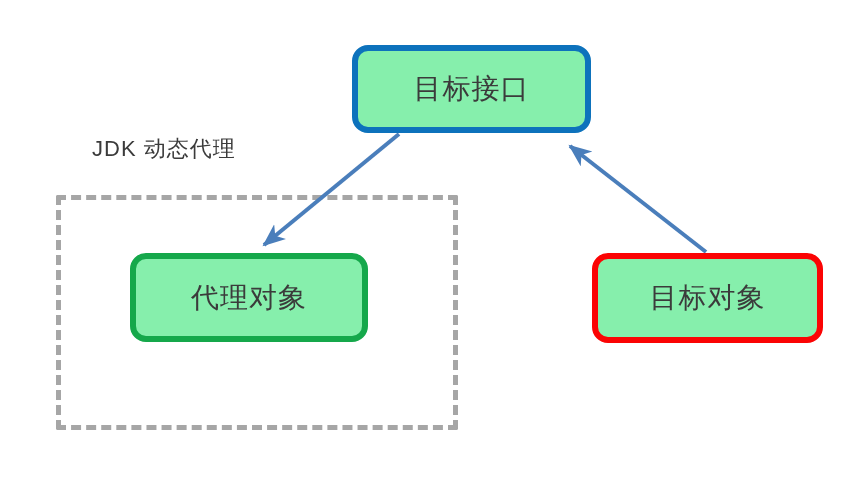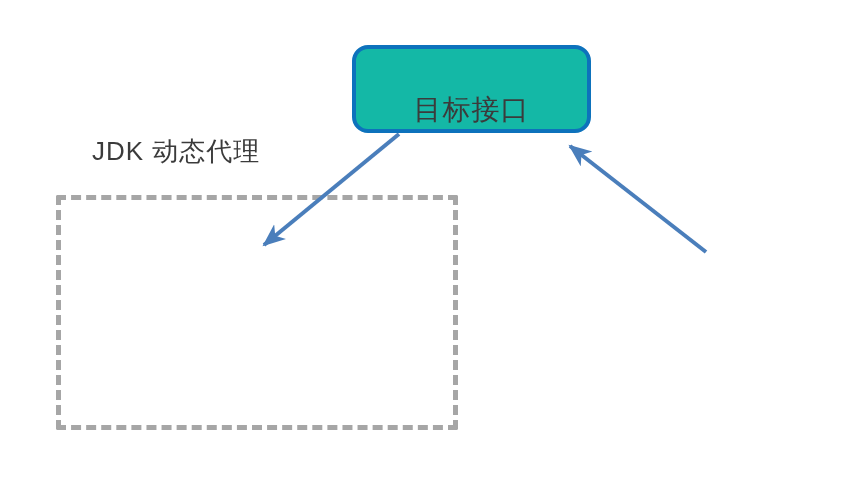"目标接口" .node { align-items: flex-end -> center; background: #14b8a6 -> #86efac; border: 4px solid #0f172a -> 6px solid #0f172a }
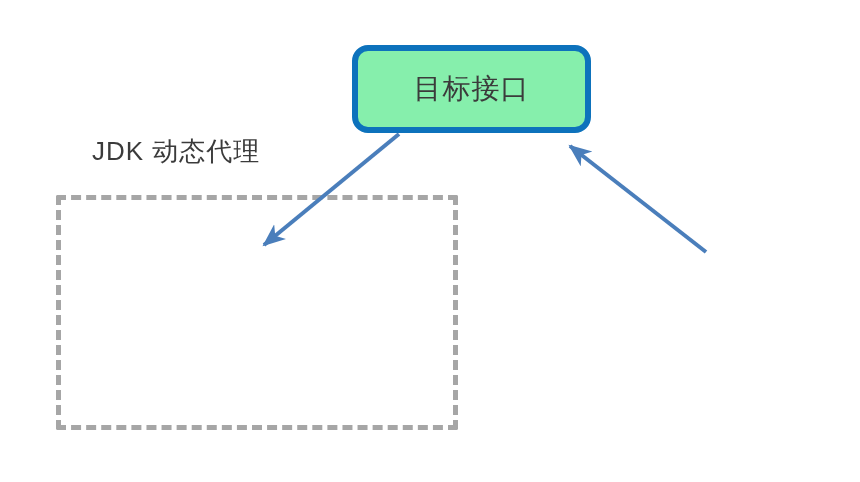"JDK 动态代理" .caption { font-size: 26px -> 22px }
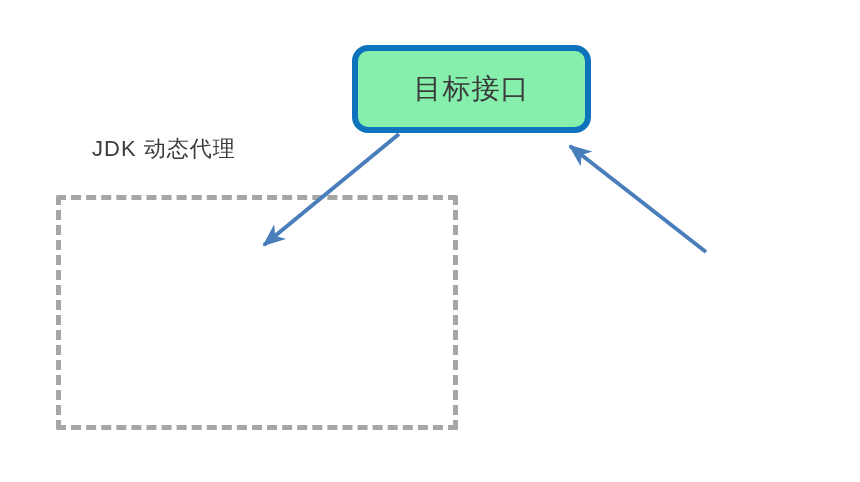"代理对象" div.node { html: none -> <div> <span>代理对象</span> </div> }
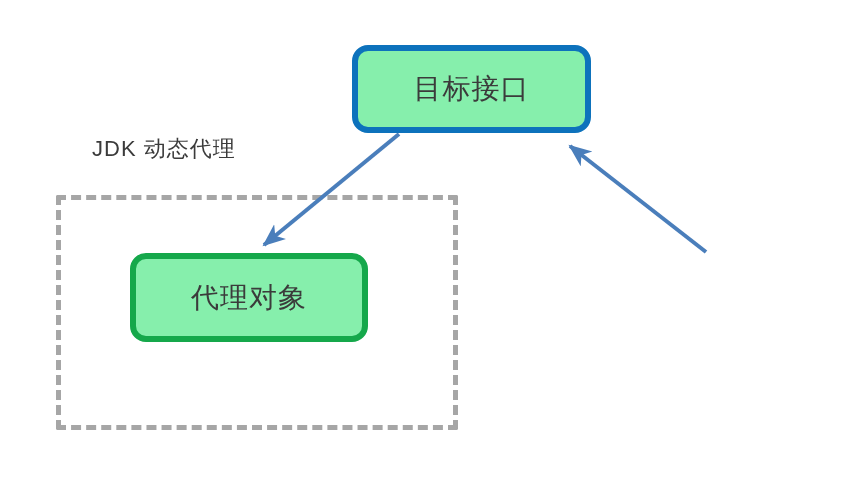"目标对象" div.node { html: none -> <div> <span>目标对象</span> </div> }
